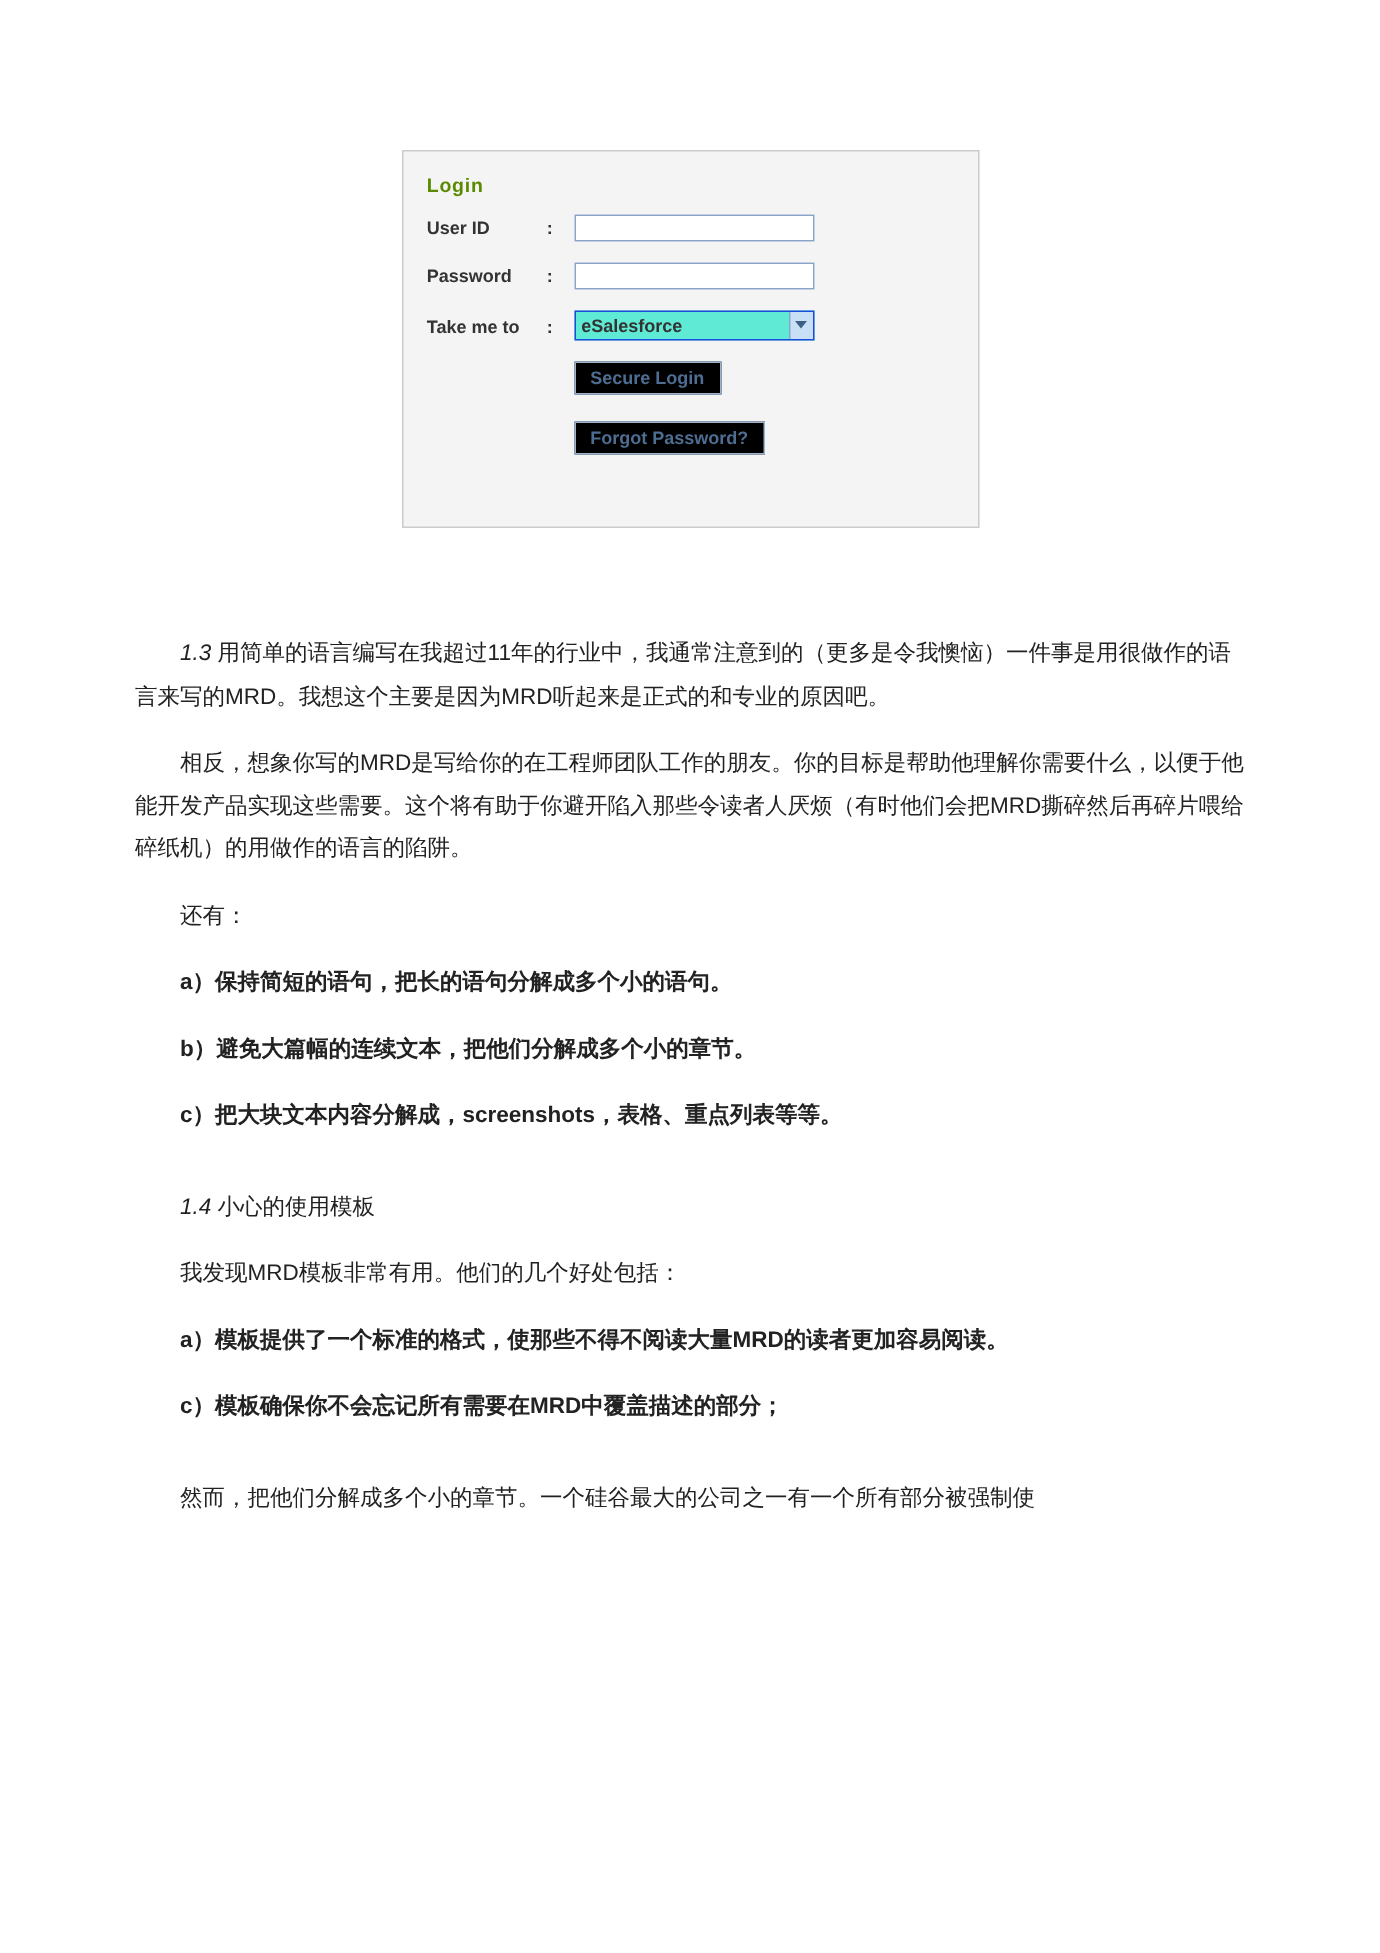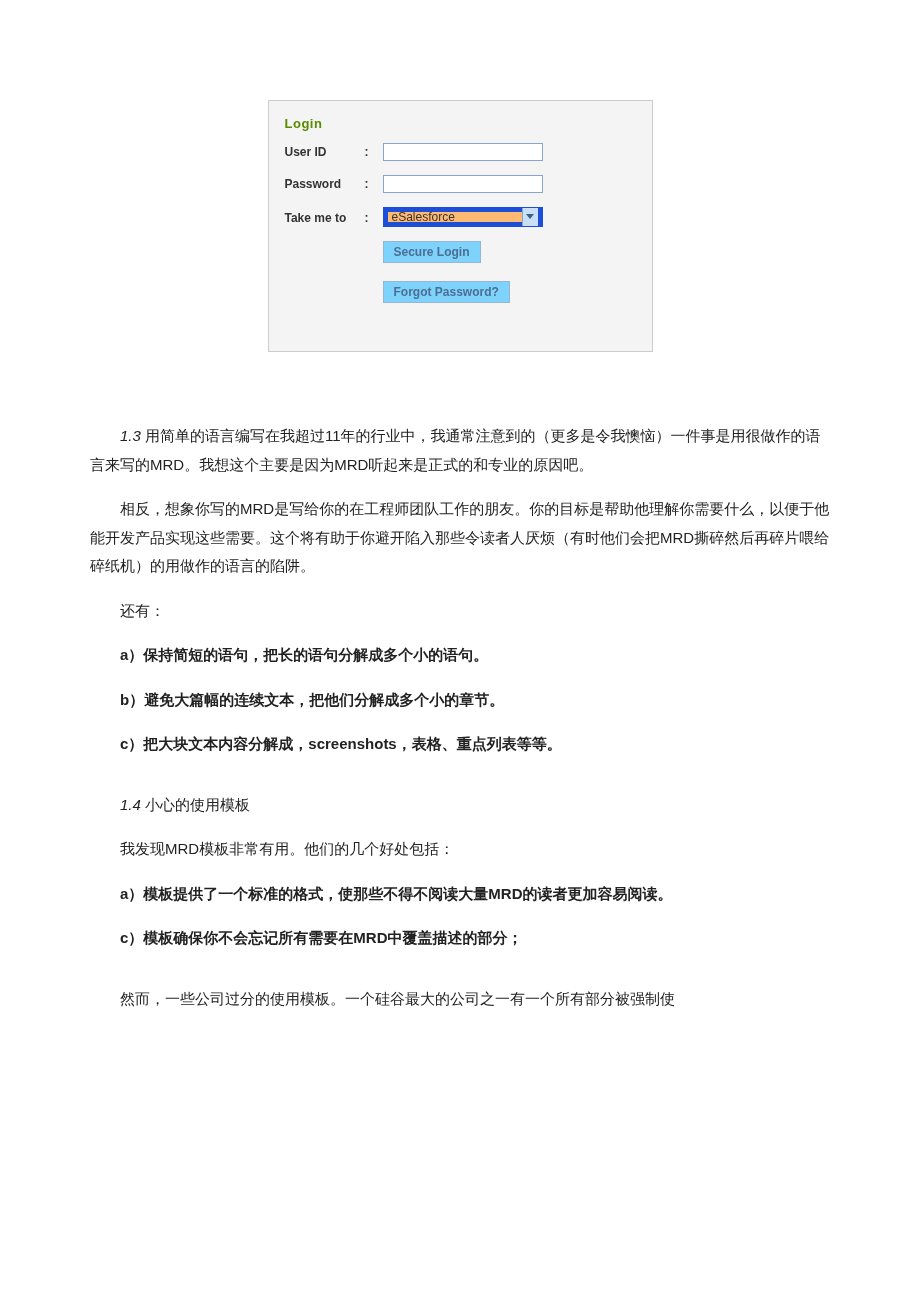"eSalesforce" .login-select-wrap { background: #fdba74 -> #5eead4; border: 5px solid #1d4ed8 -> 1px solid #1d4ed8; font-weight: none -> bold }
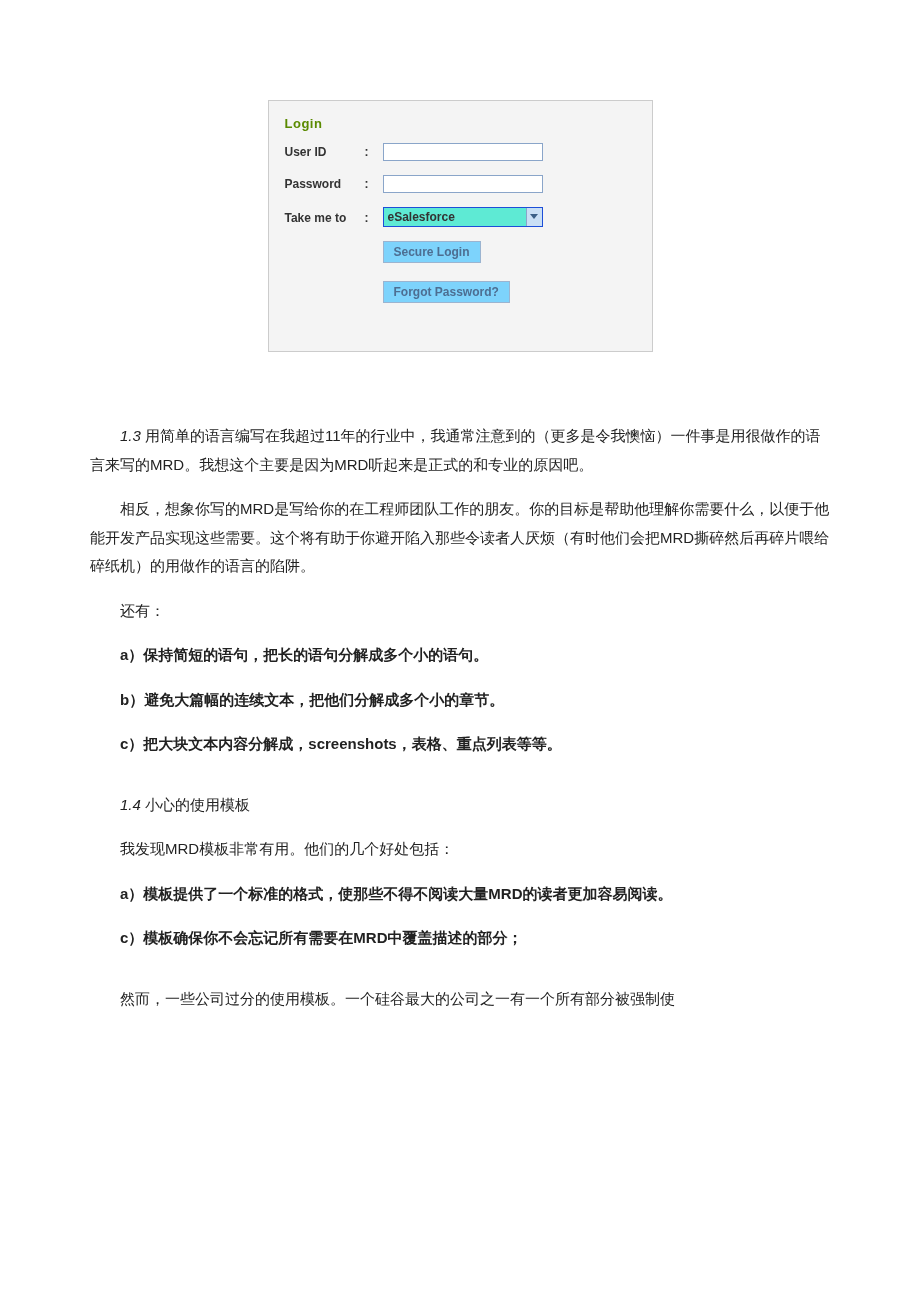"Secure Login" .login-button { background: #7dd3fc -> #000000 }
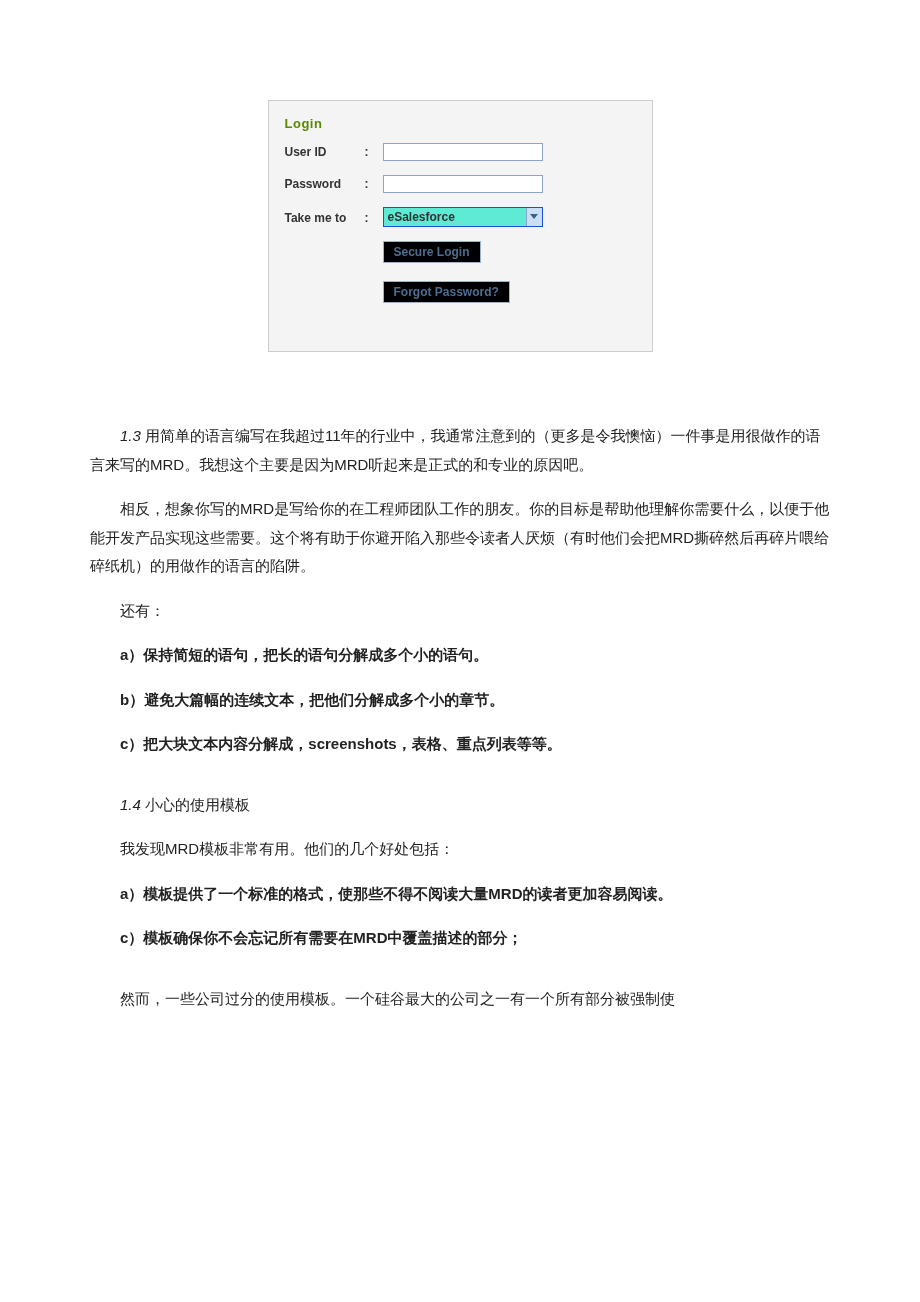"然而，一些公司过分的使用模板。一个硅谷最大的公司之一有一个所有部分被强制使" p { text: 一些公司过分的使用模板 -> 把他们分解成多个小的章节 }
